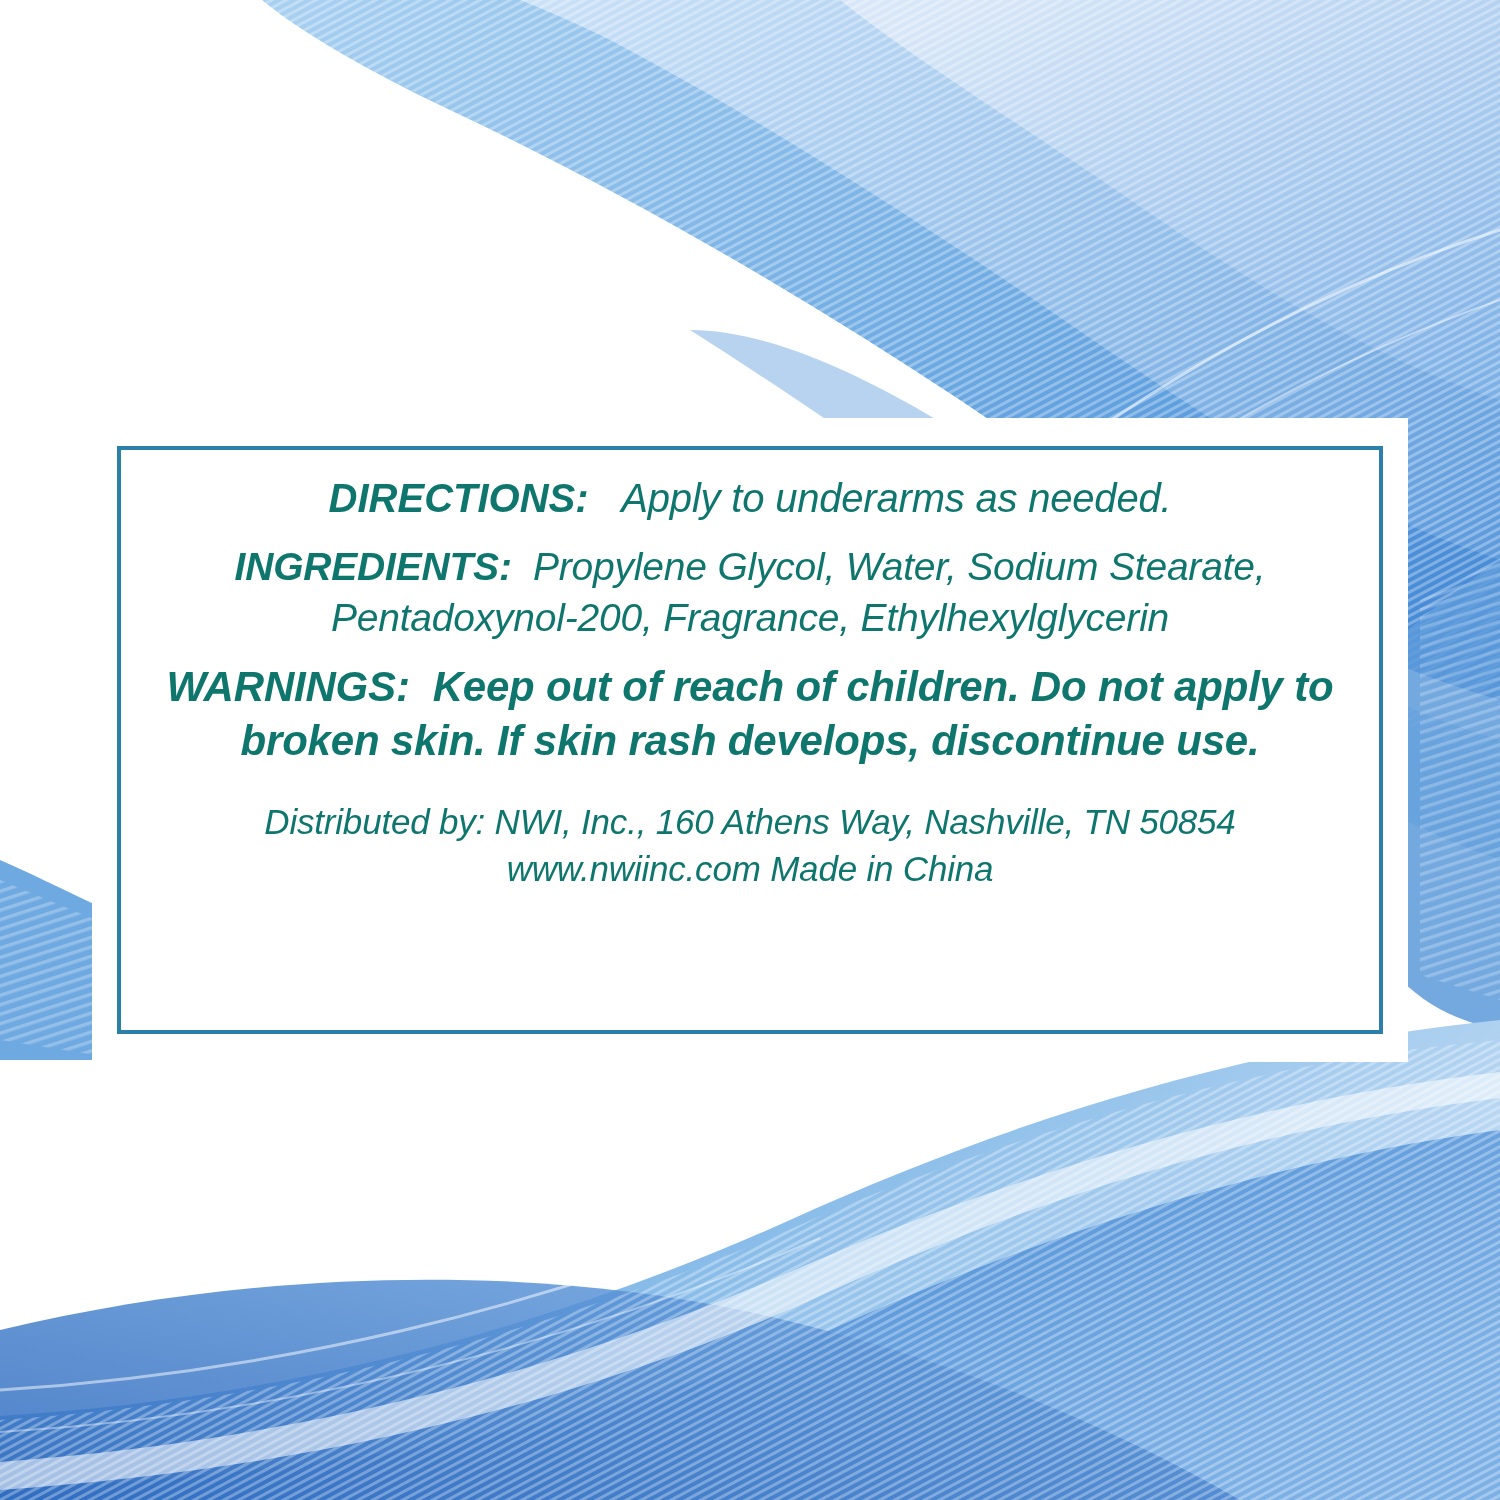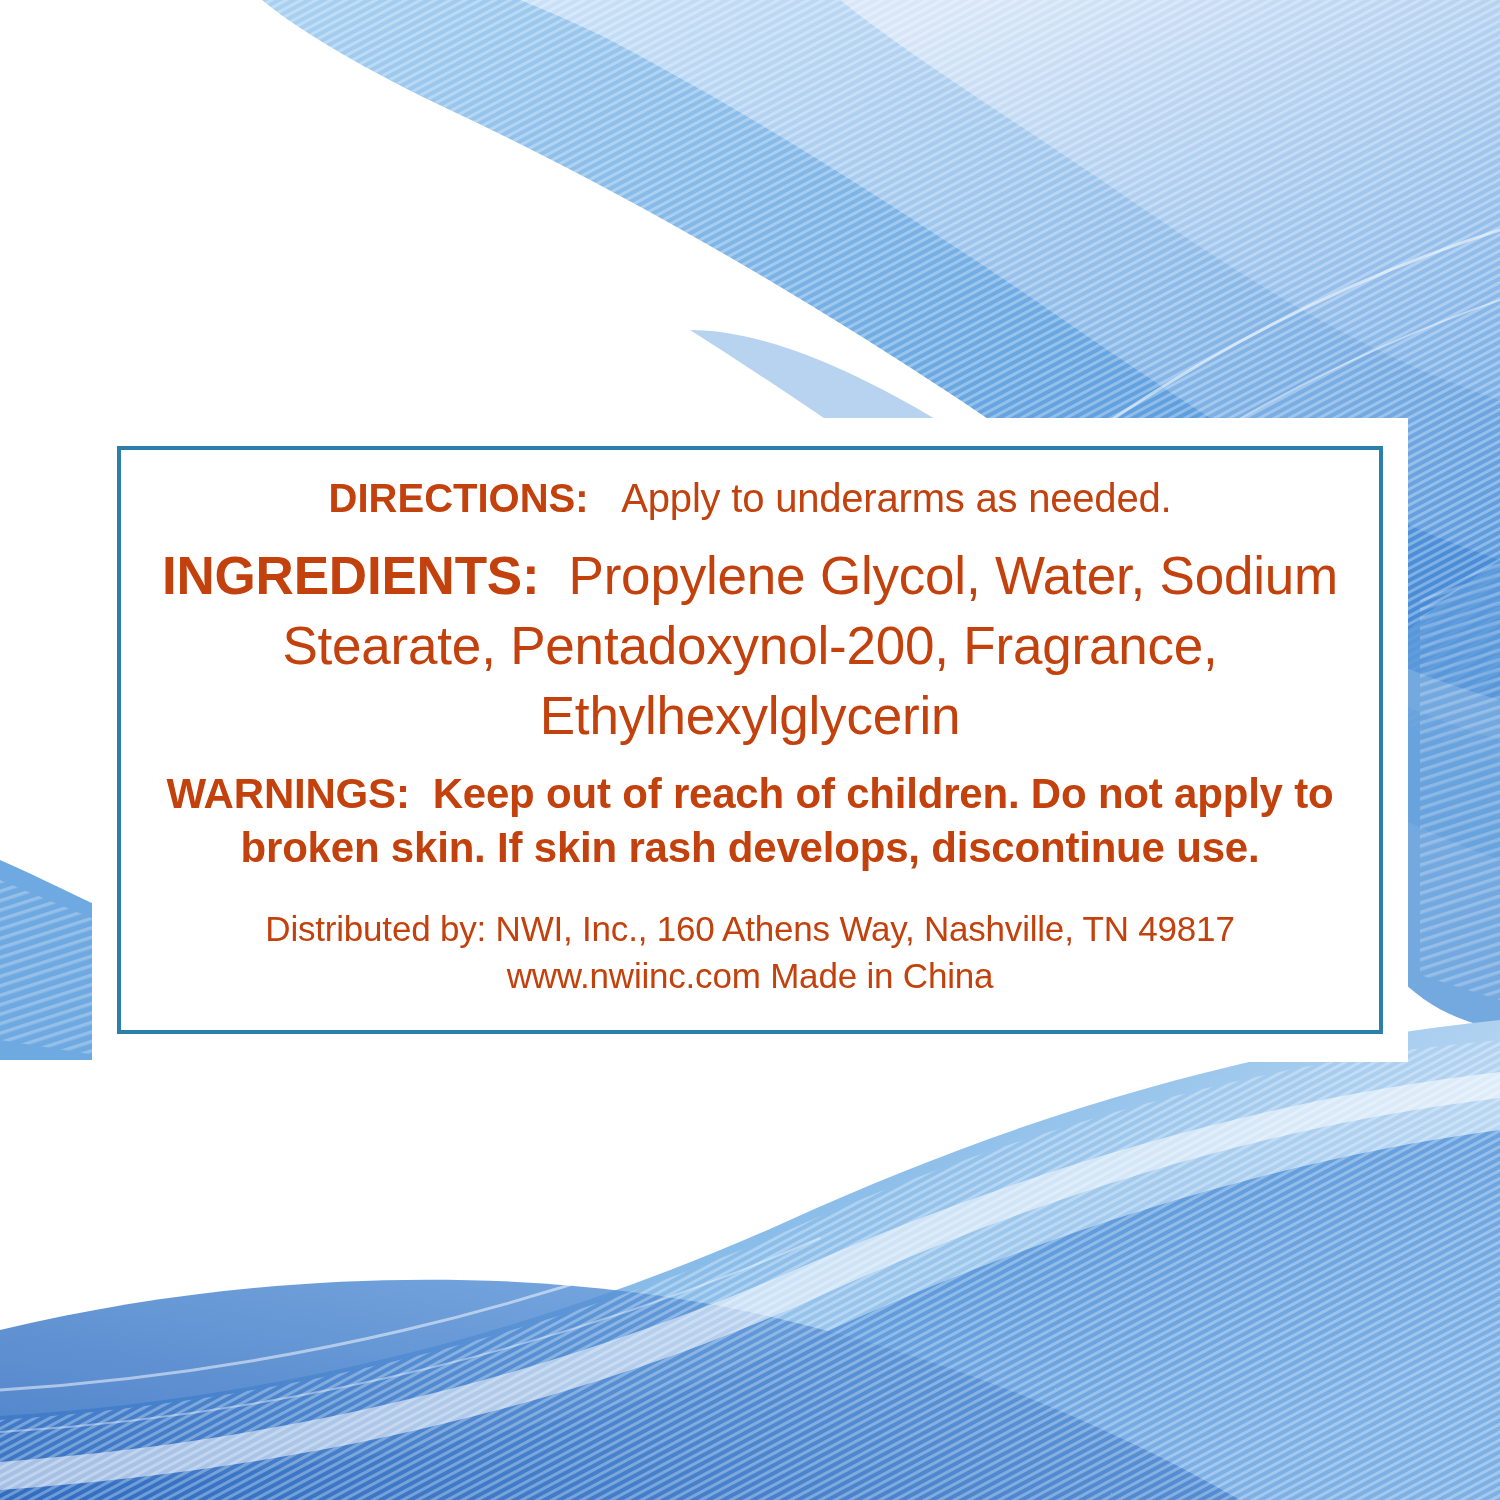"DIRECTIONS: Apply to underarms as" .line { color: #c2410c -> #0f766e; font-style: none -> italic }
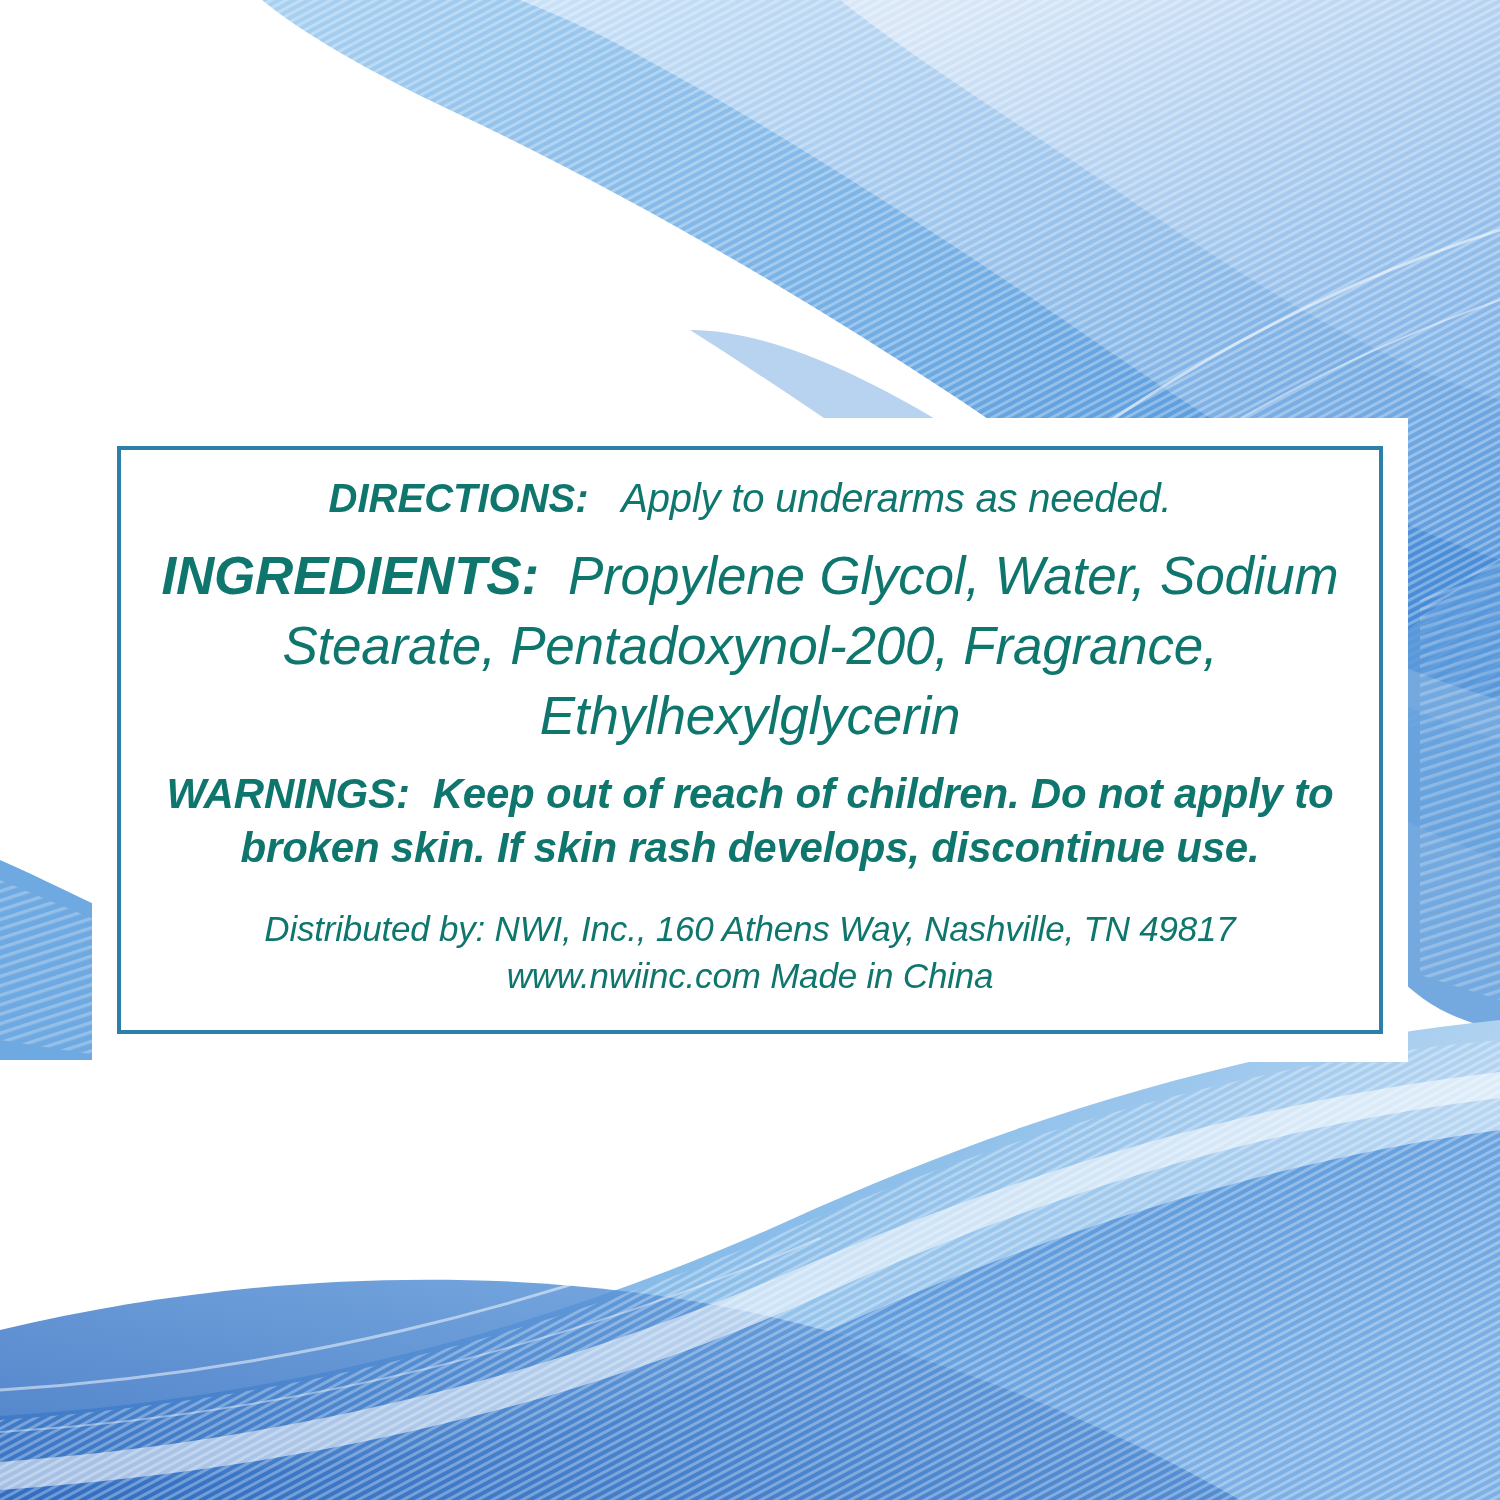"INGREDIENTS: Propylene Glycol, Water," .row-ingredients { font-size: 53px -> 39px }
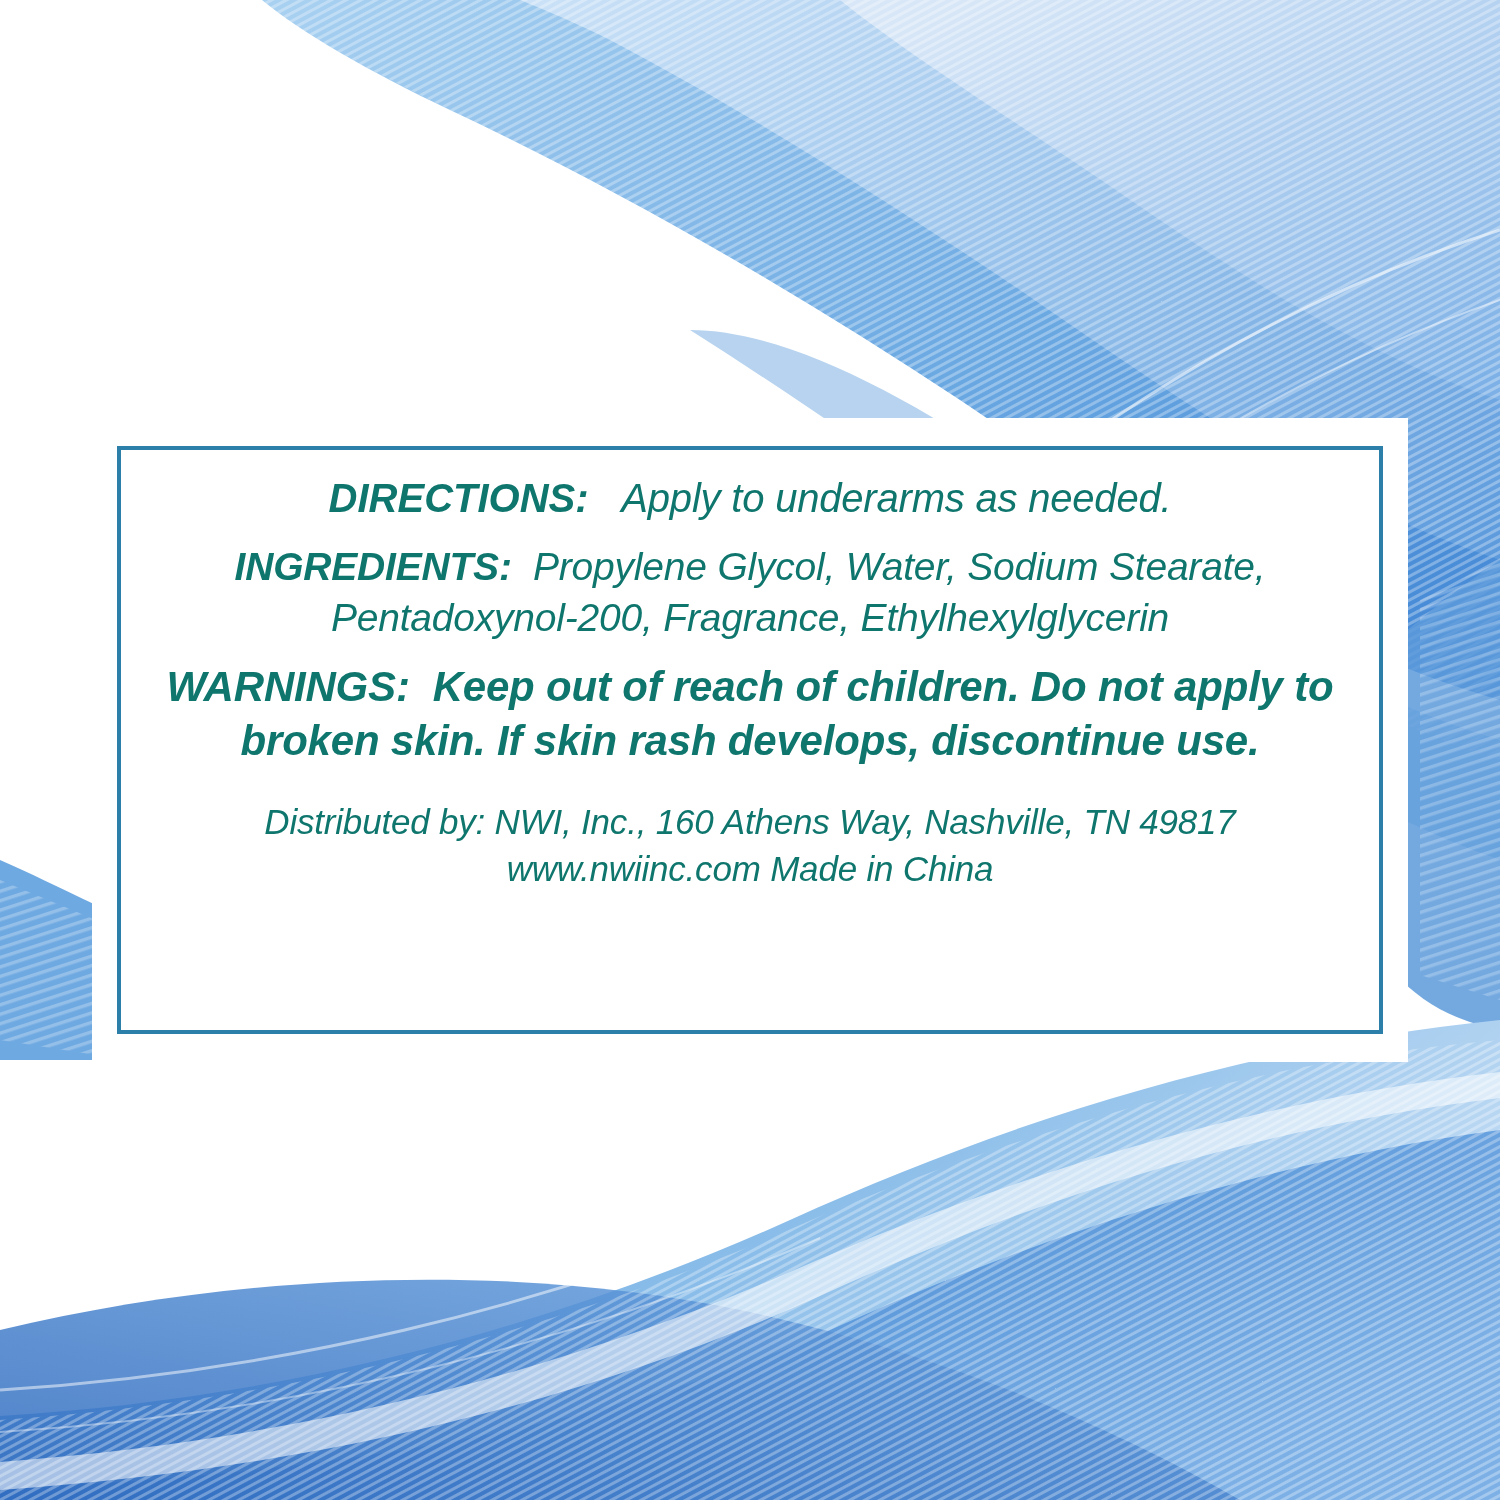"Distributed by: NWI, Inc., 160" span { text: 49817 -> 50854 }
